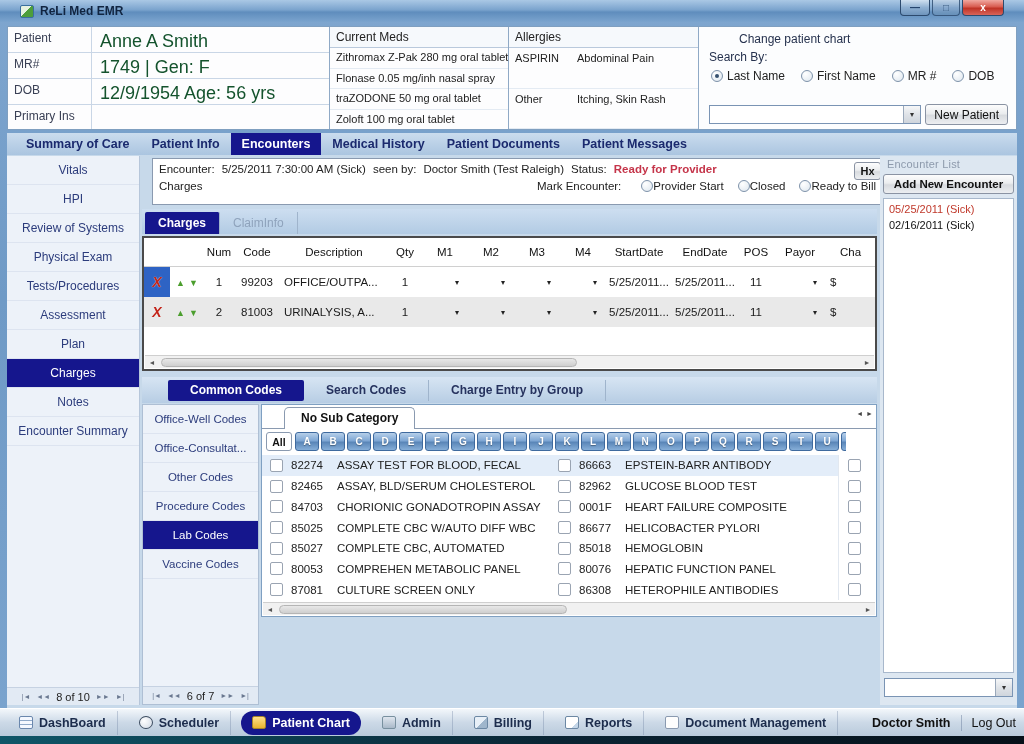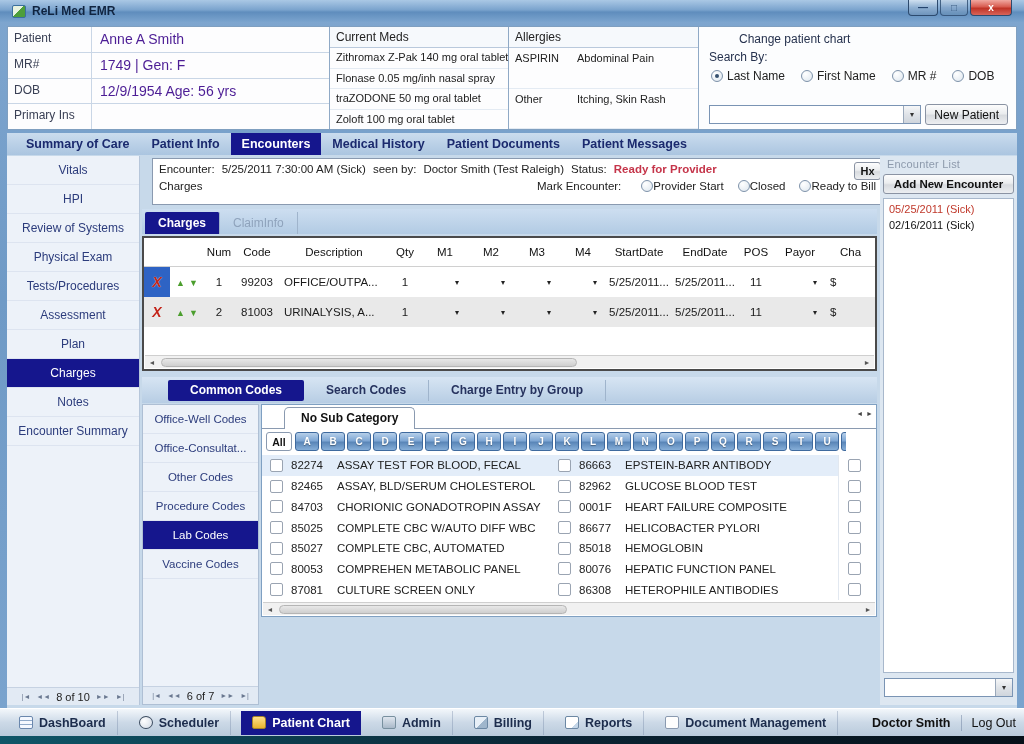"ReLi Med EMR" .titlebar { padding: 0 12px -> 0 20px }
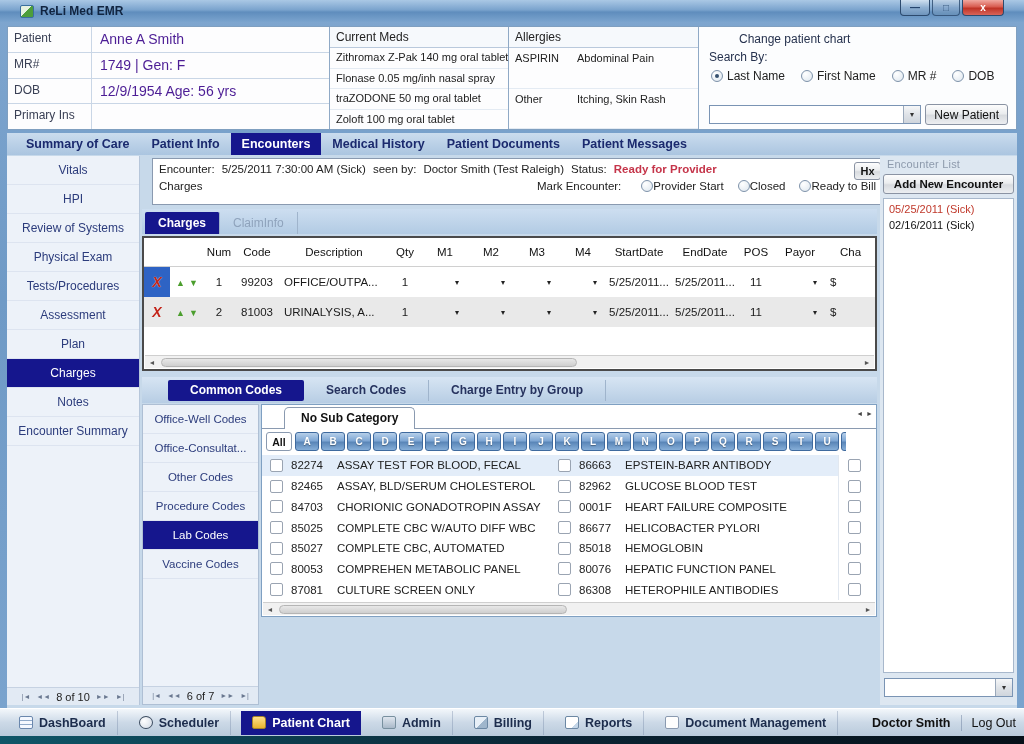"Anne A Smith" .p-value { color: #4c1d95 -> #14532d; font-size: 14px -> 18px }
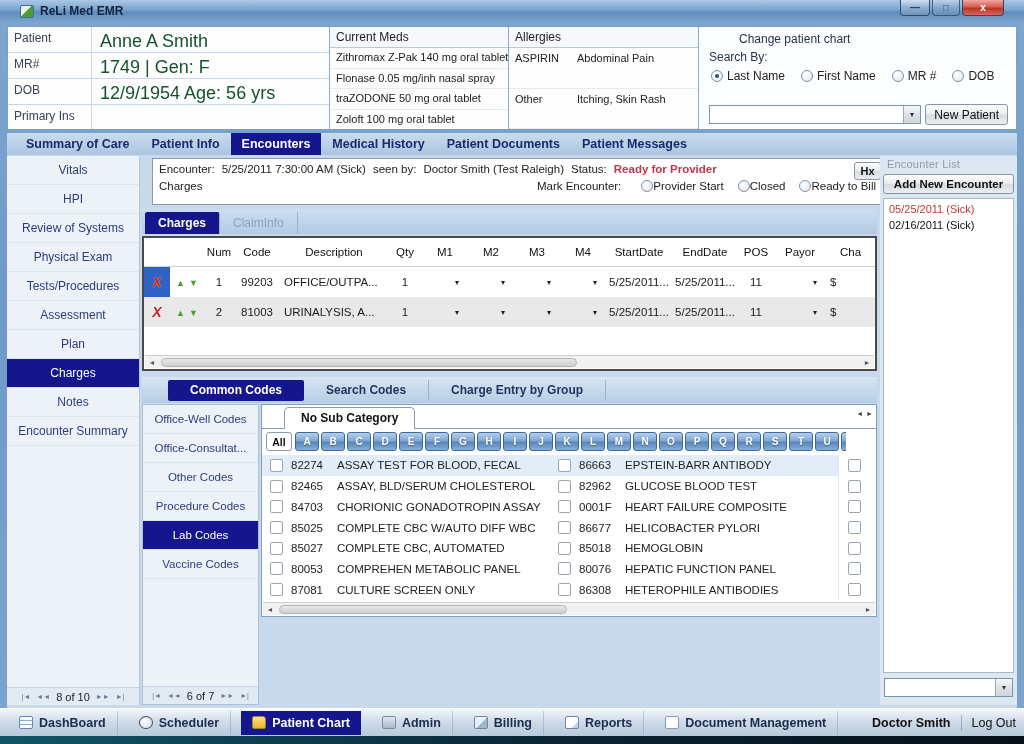"Zithromax Z-Pak 140 mg oral" div.med-item { text: 140 -> 280 }
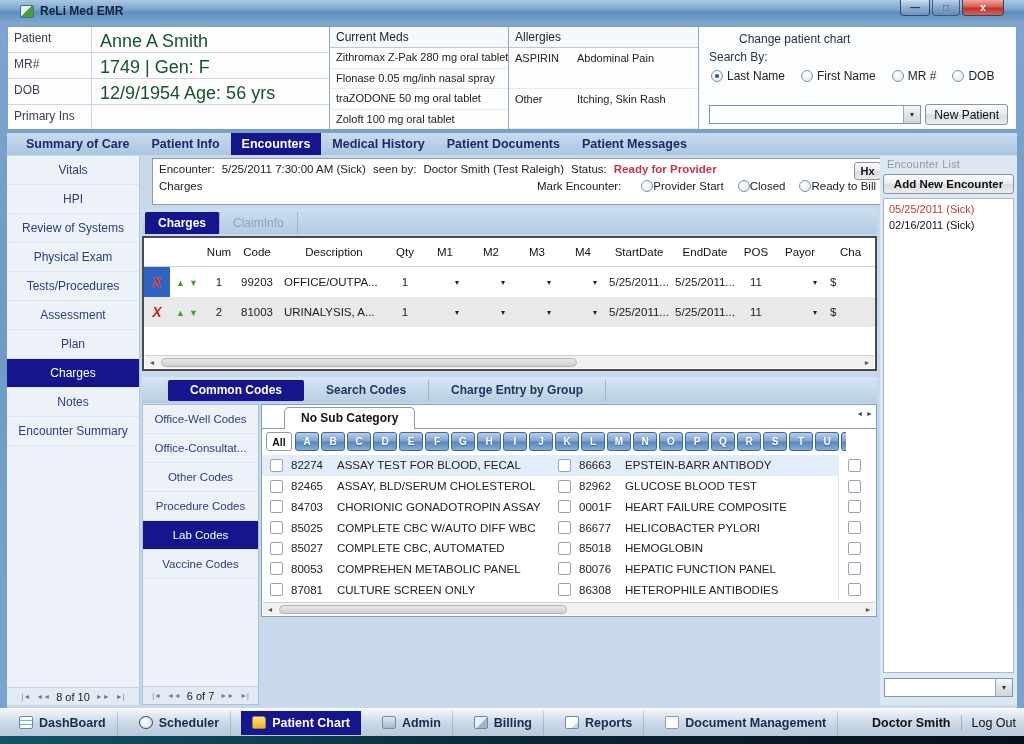"Patient Chart" .tb-item.active { border-radius: 0 -> 12px }
